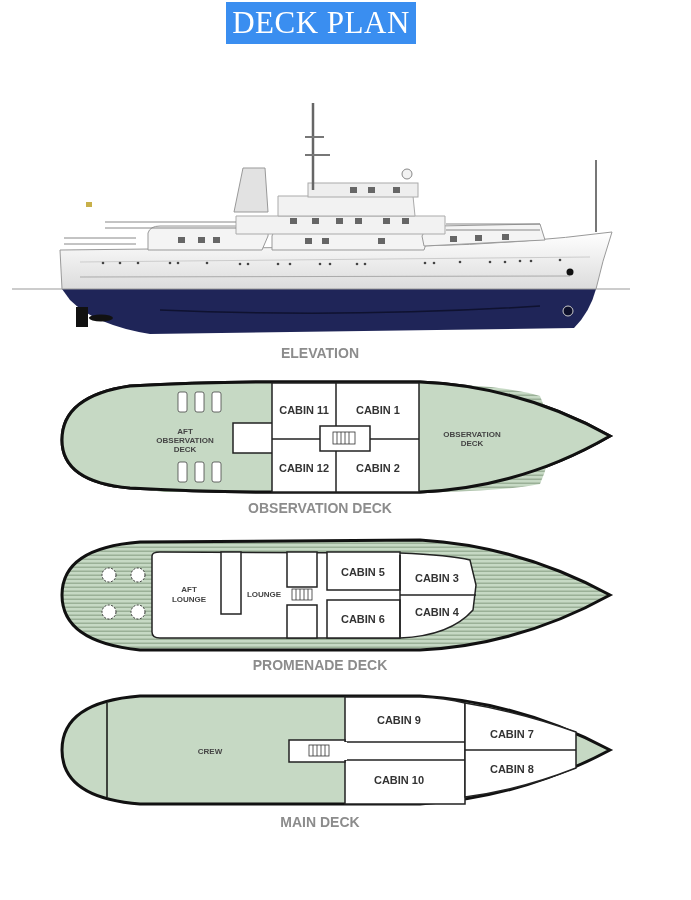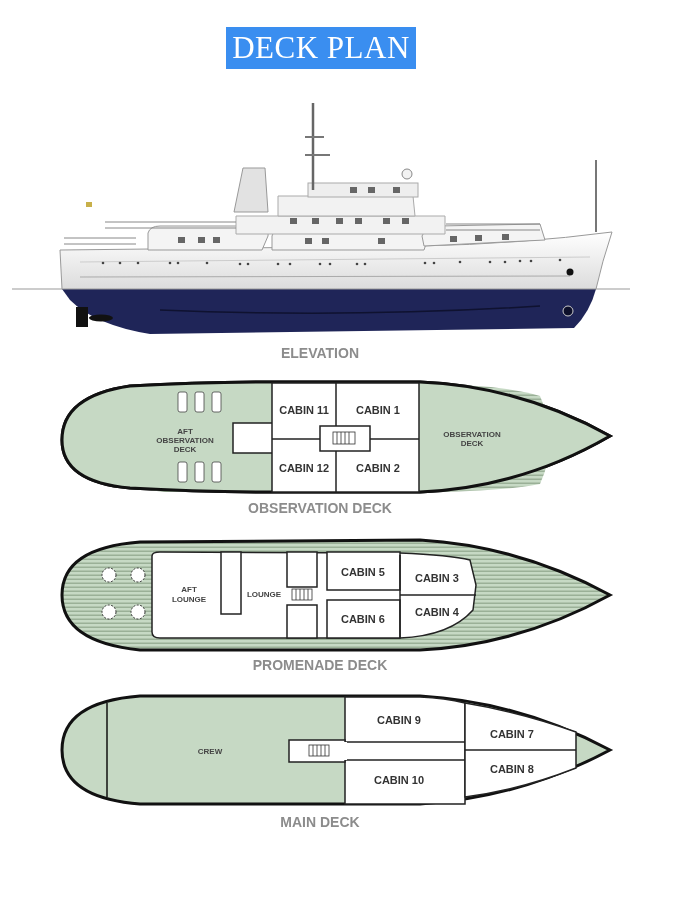"DECK PLAN" .title { top: 27px -> 2px }
